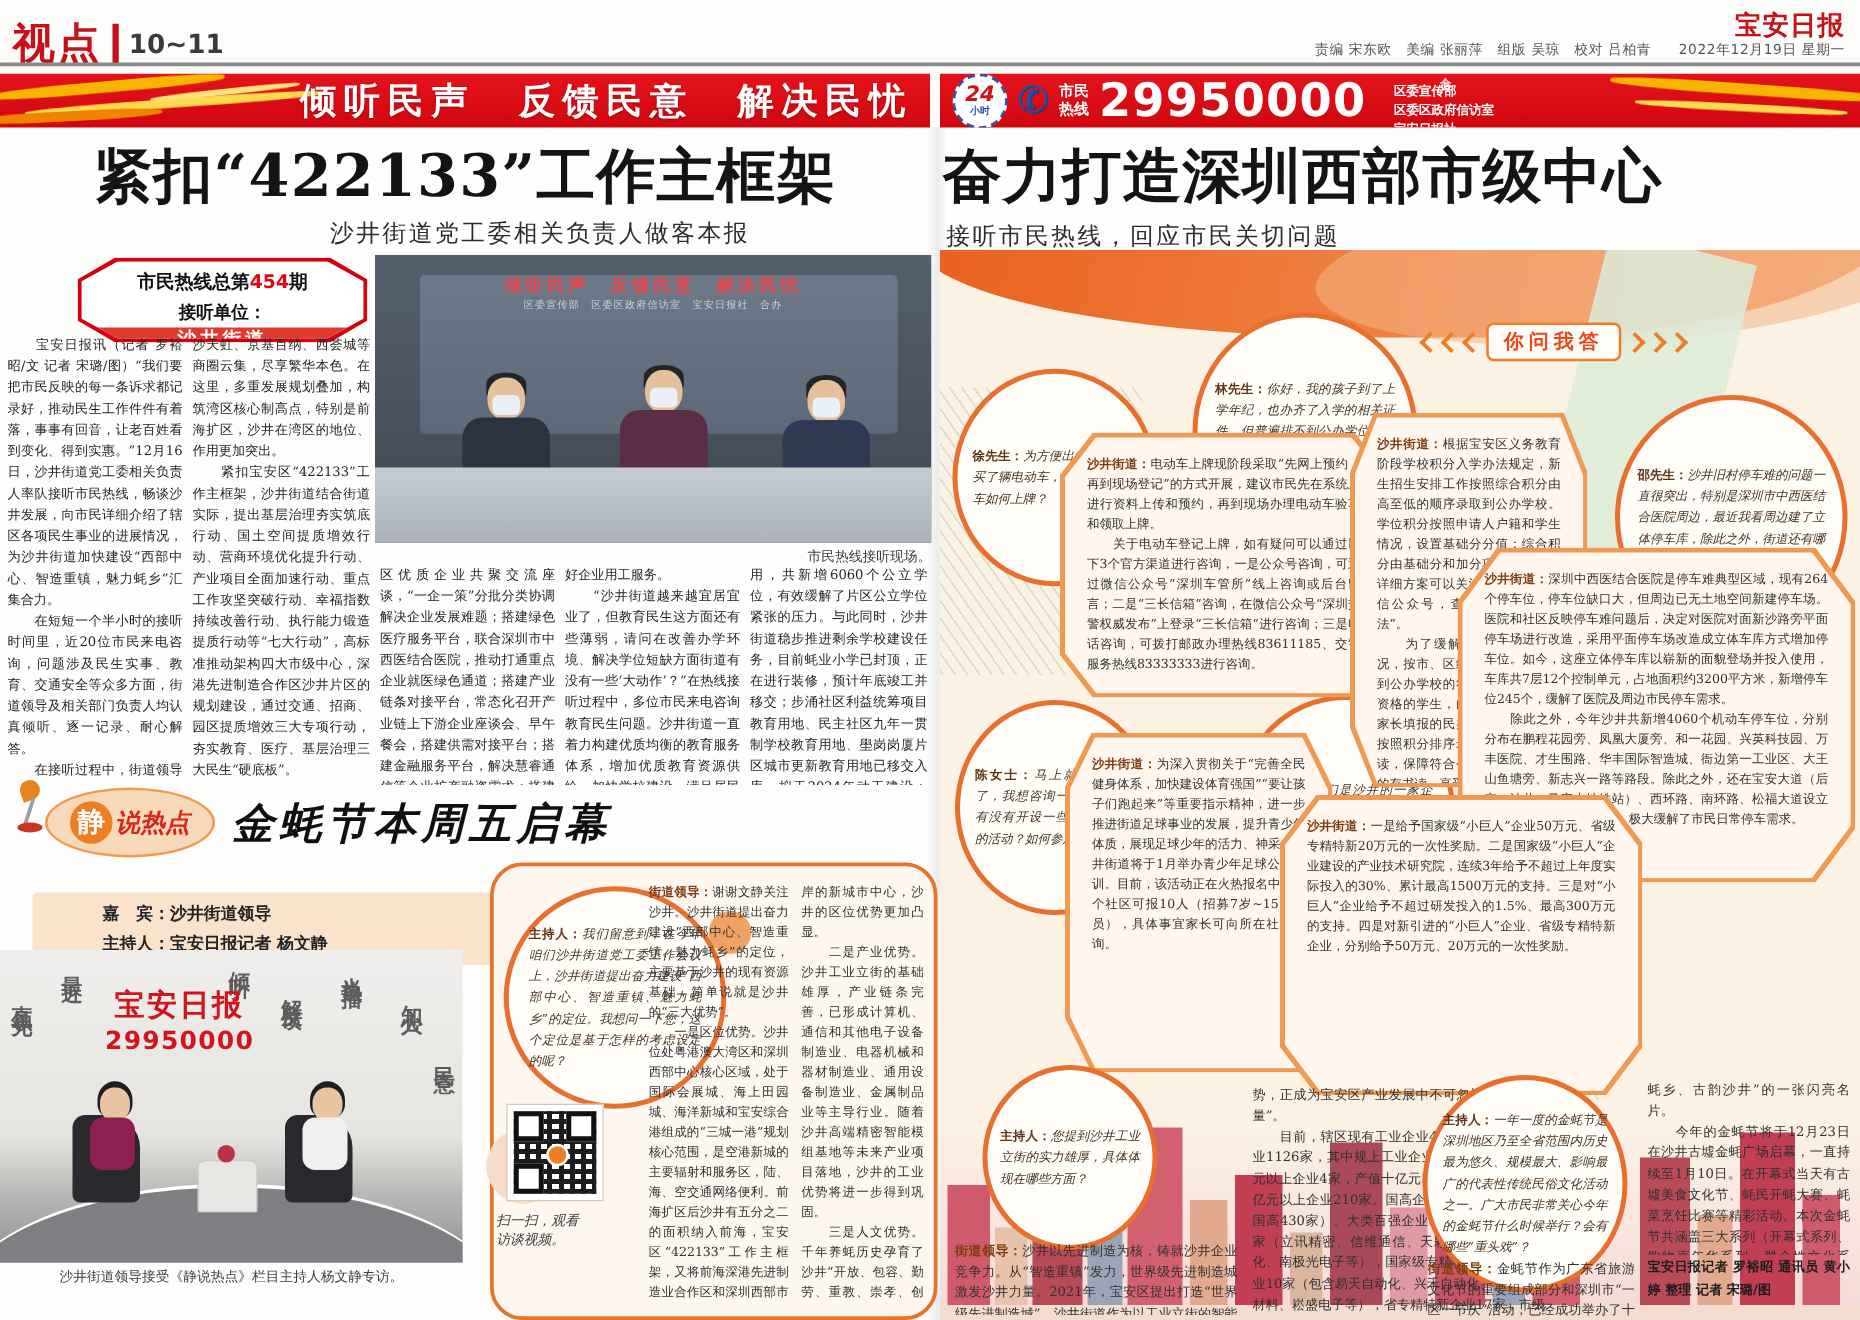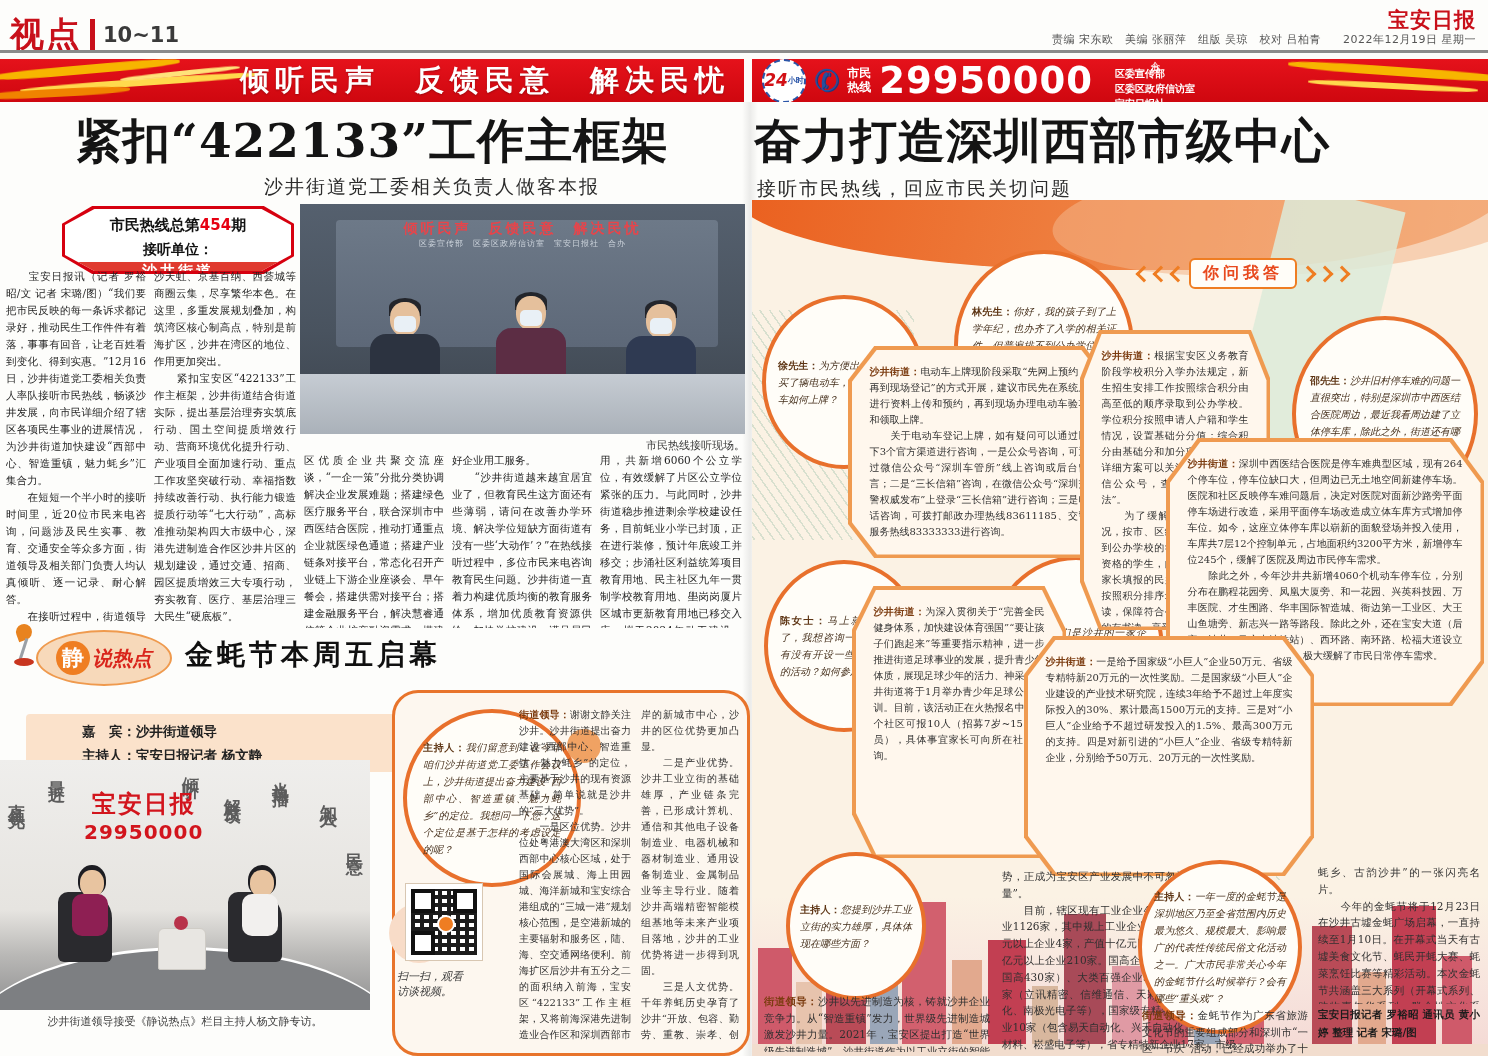"24" .badge24 { flex-direction: row -> column }
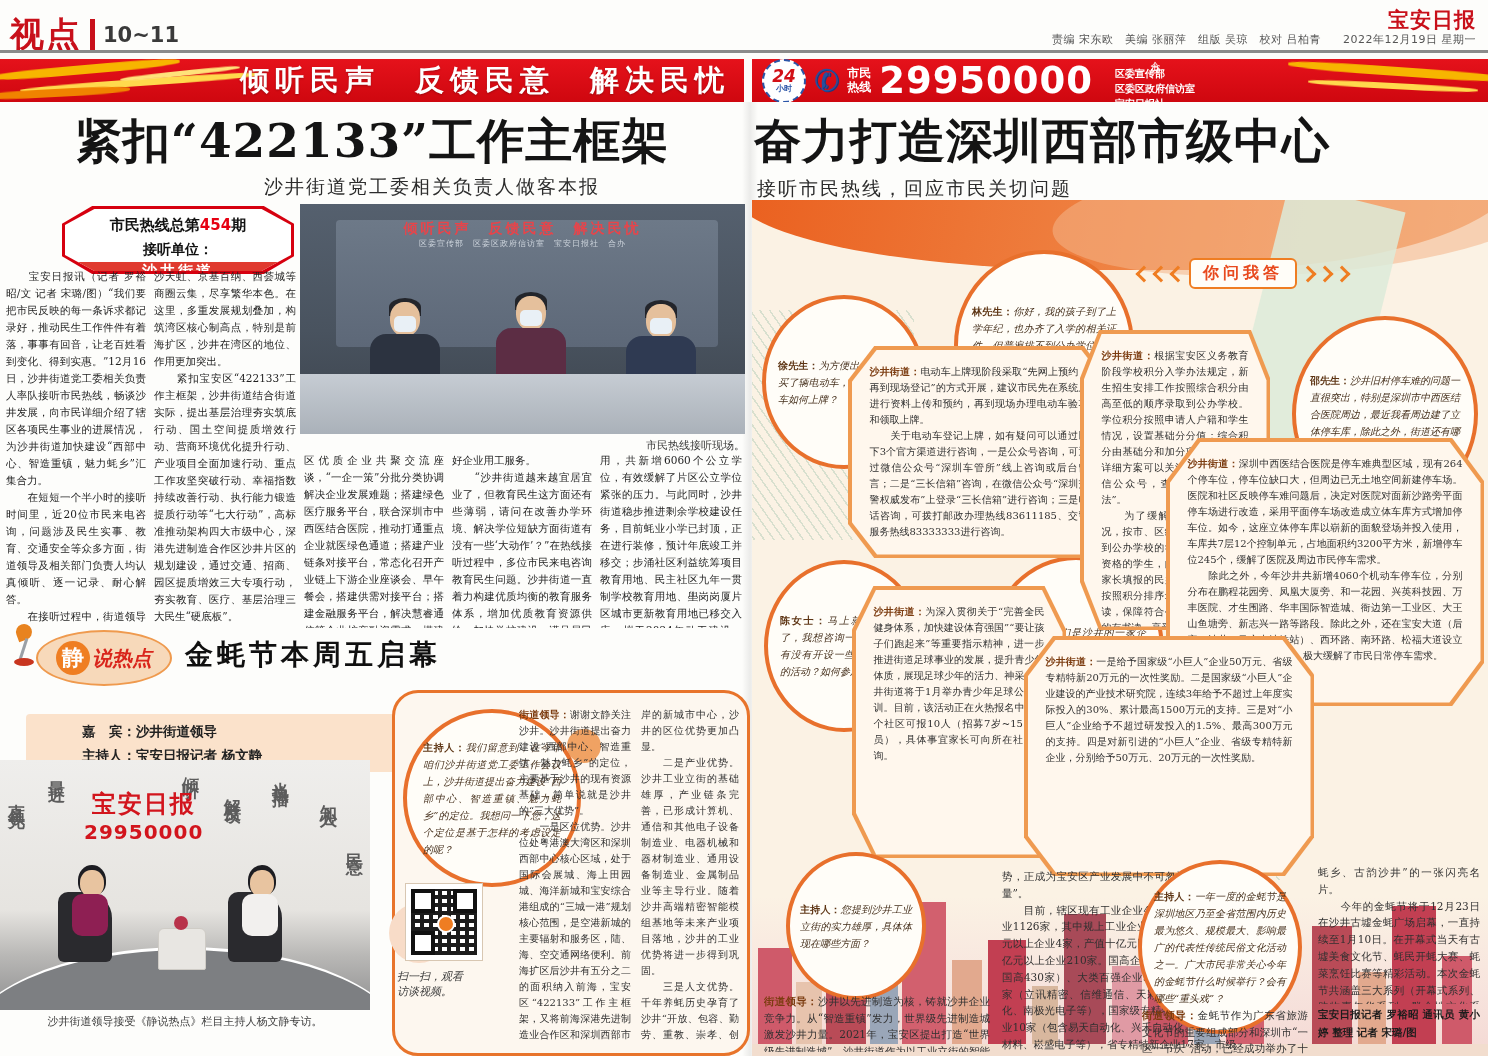"金蚝节本周五启幕" .jing-head { font-size: 28px -> 34px; font-style: none -> italic }
